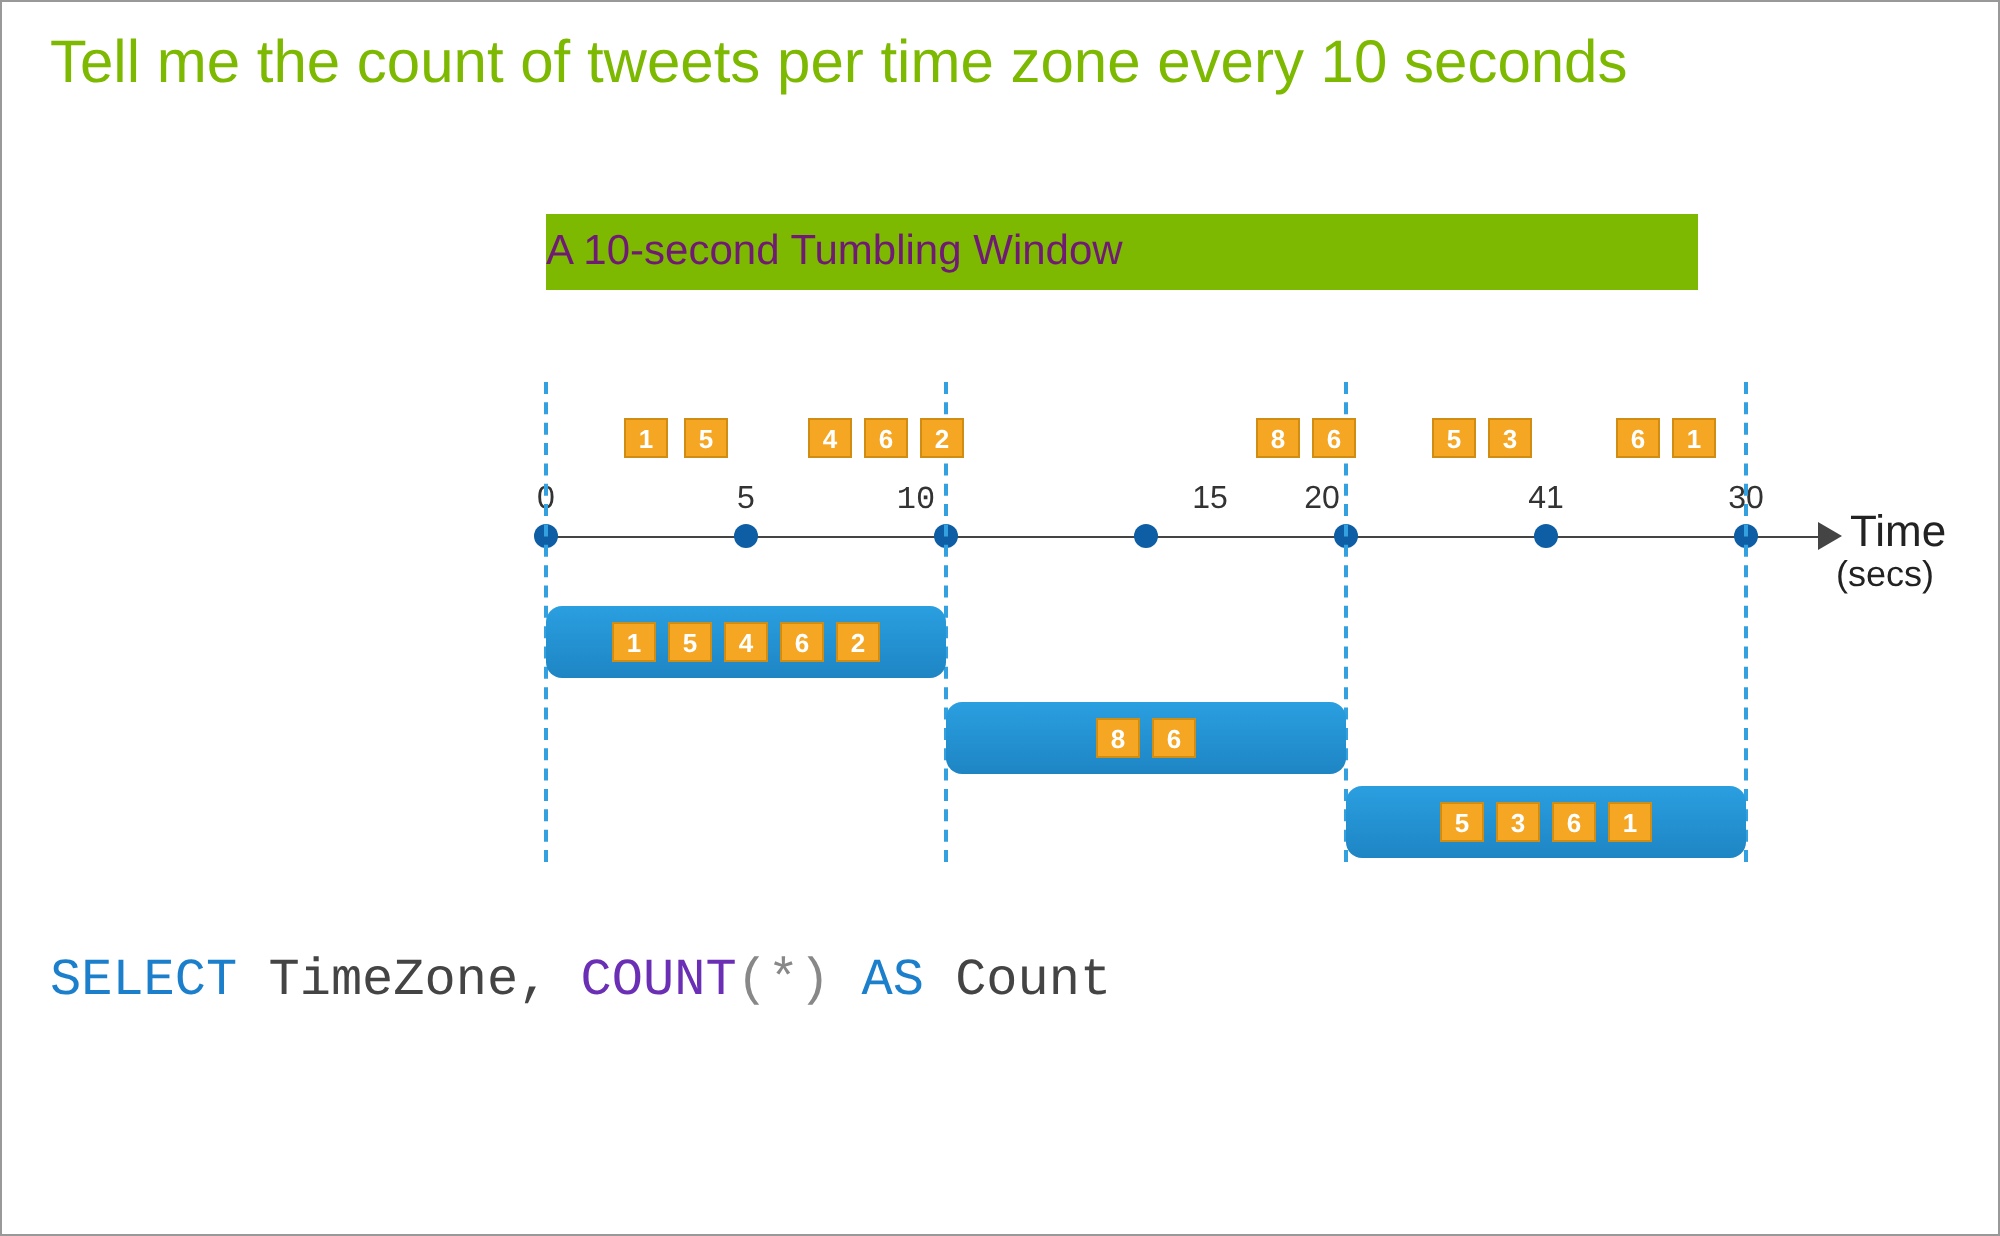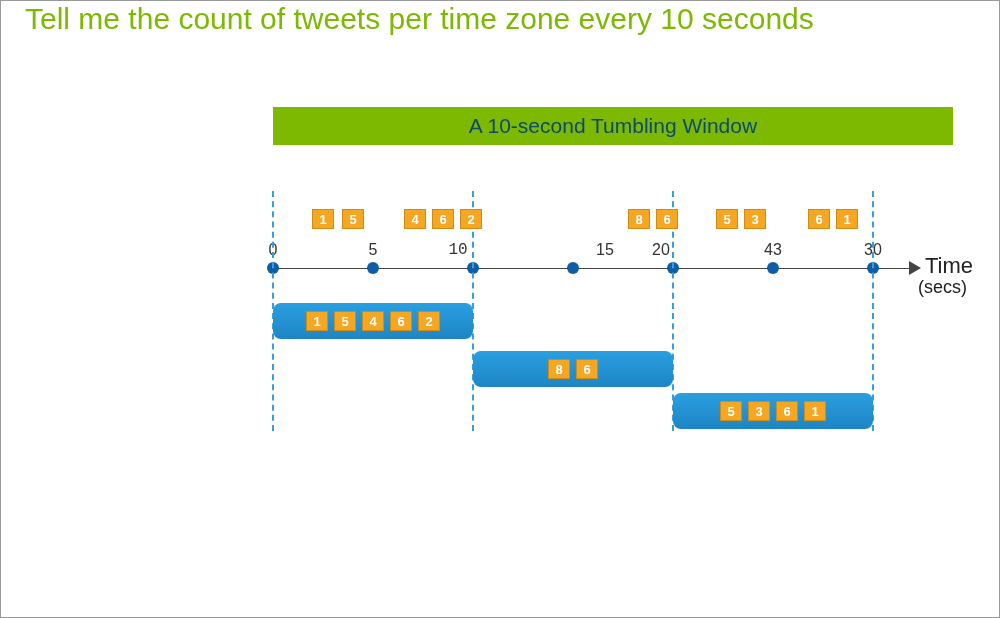"Tell me the count of" .title { padding: 1px 24px 0 24px -> 14px 24px 0 24px }
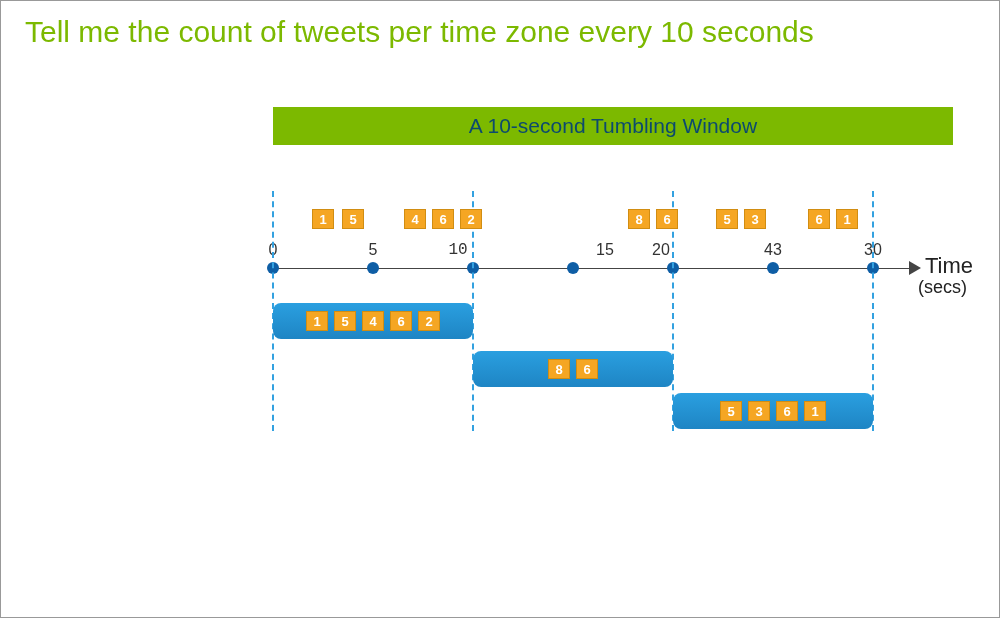"A 10-second Tumbling Window" .banner { color: #0c4a6e -> #701a75; text-align: center -> left; width: 680px -> 576px }
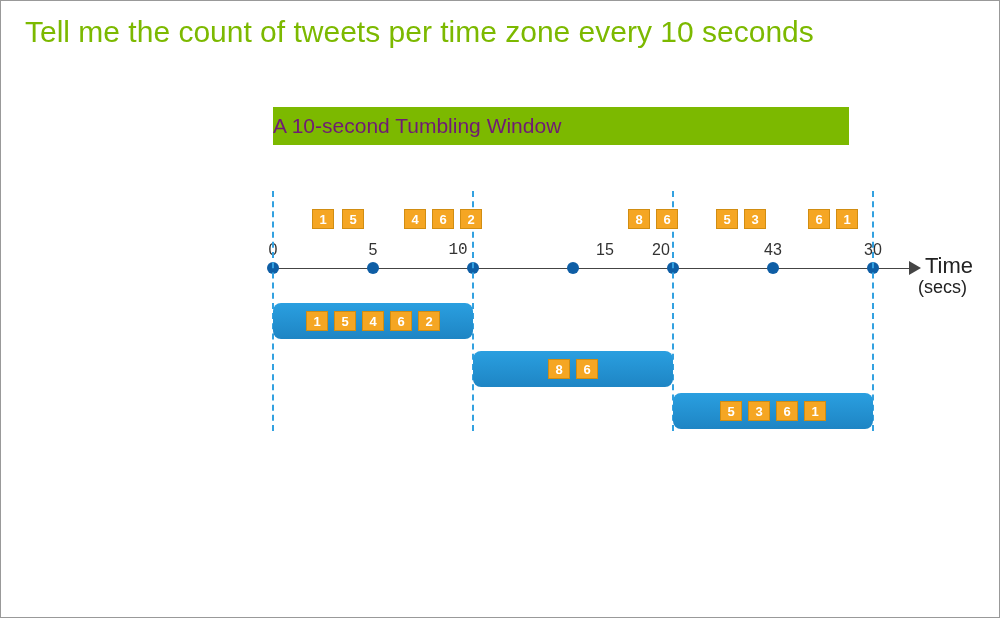"43" div.tick-label { text: 43 -> 41 }
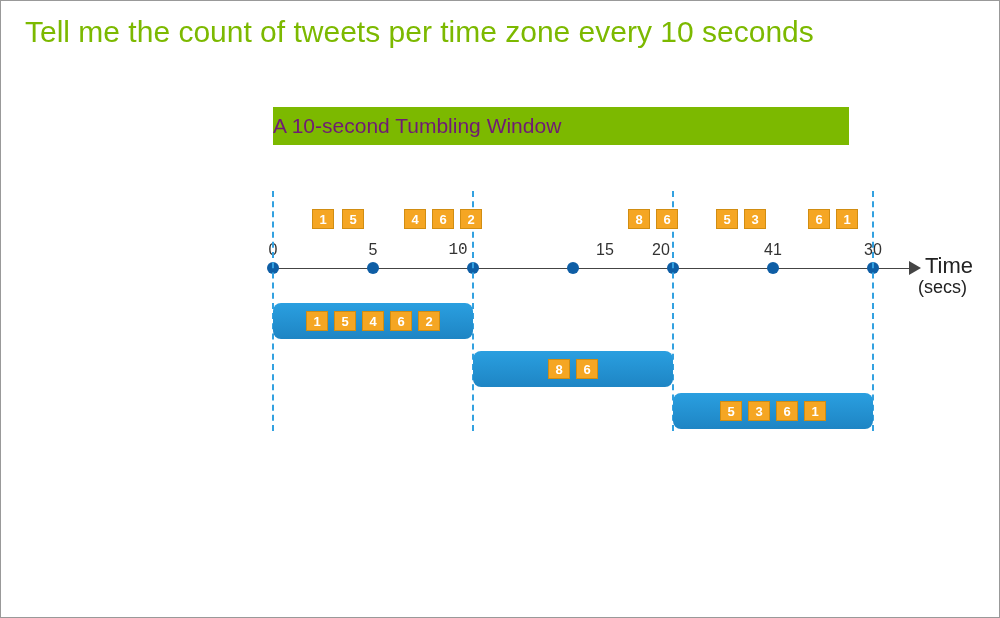"SELECT TimeZone, COUNT(*) AS Count" div { html: none -> <div> <span>SELECT</span> <span>TimeZone</span><span>,</span> <span>COUNT</span><span>(</span><span>*</span><span>)</span> <span>AS</span> <span>Count</span> </div> }
